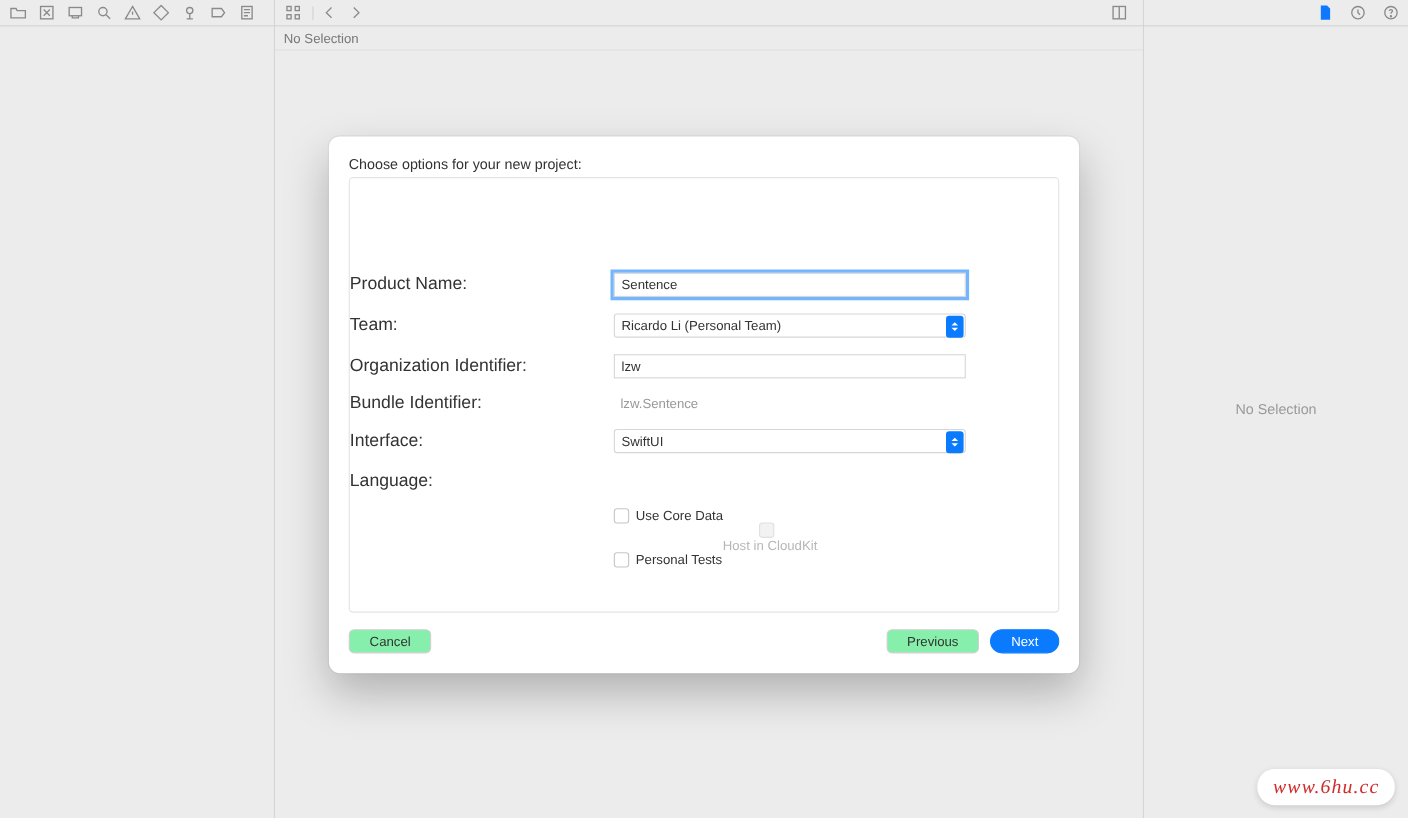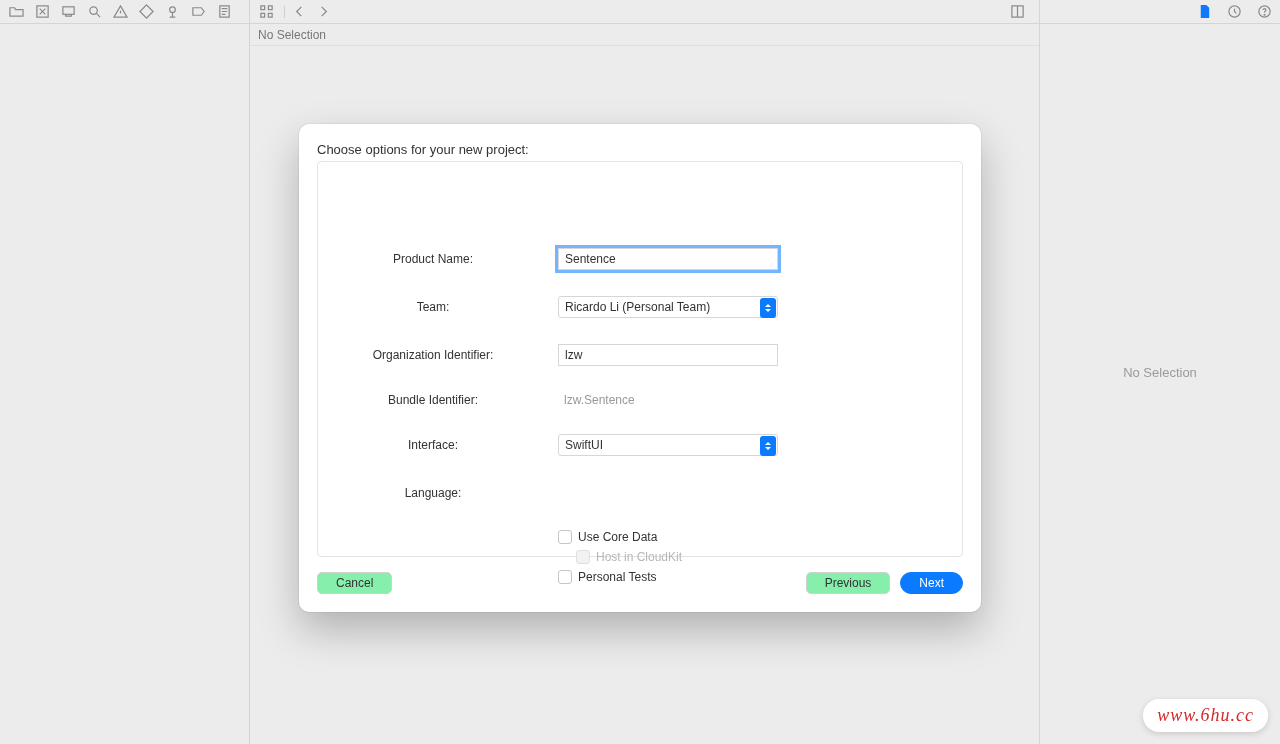"Product Name:" .row .lbl { font-size: 12px -> 16px; text-align: center -> left }
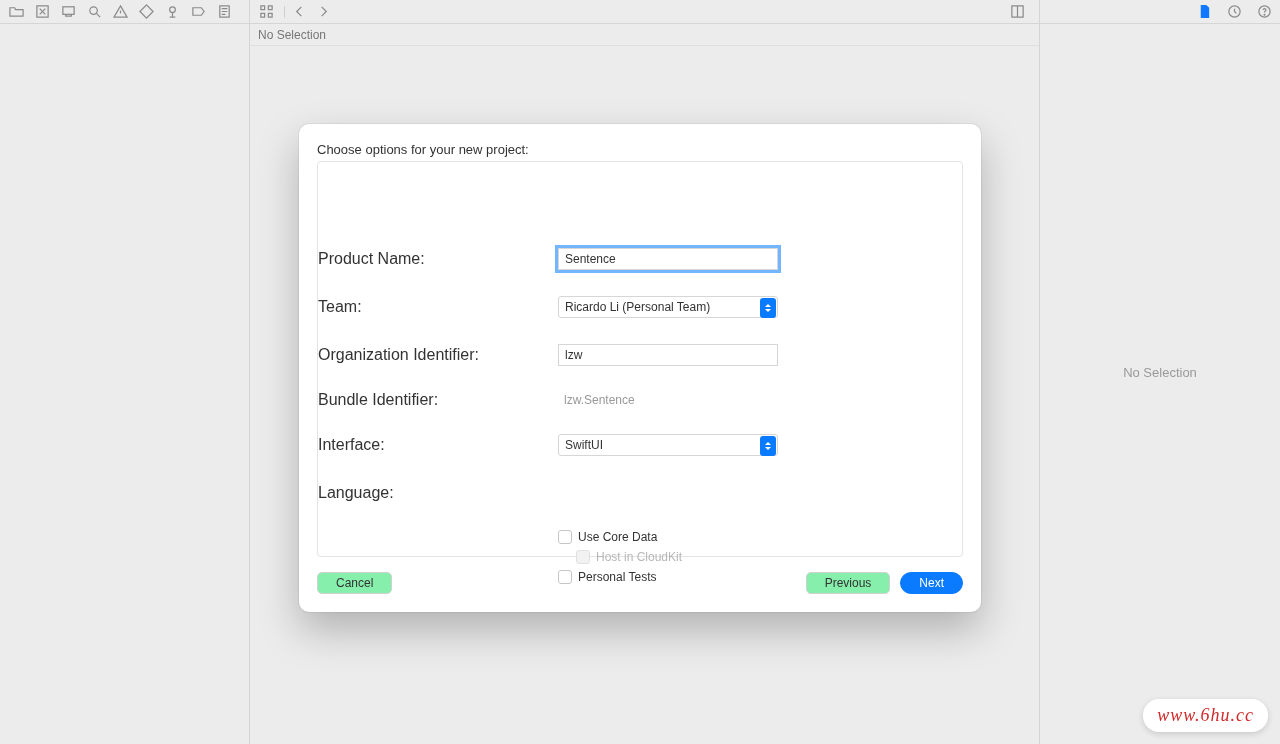"Sentence" .row .ctrl { width: 220px -> 320px }
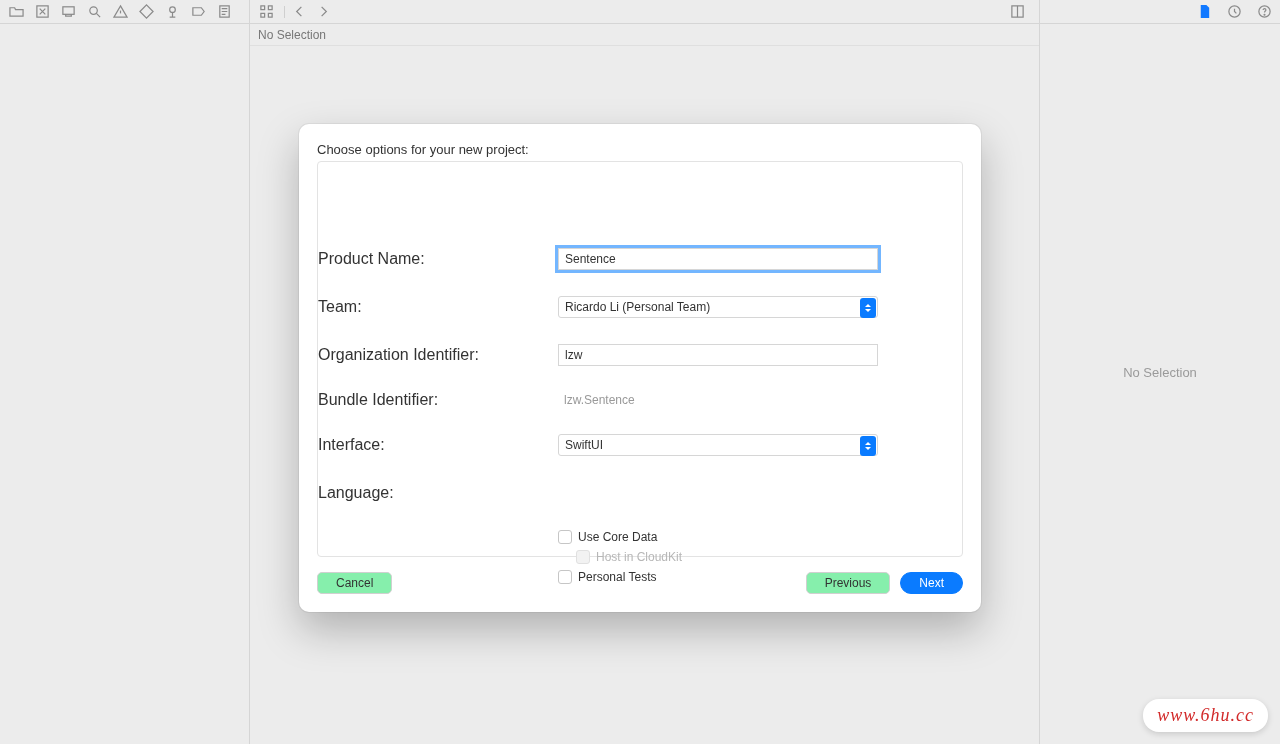"Team:" .row + .row { margin-top: 18px -> 7px }
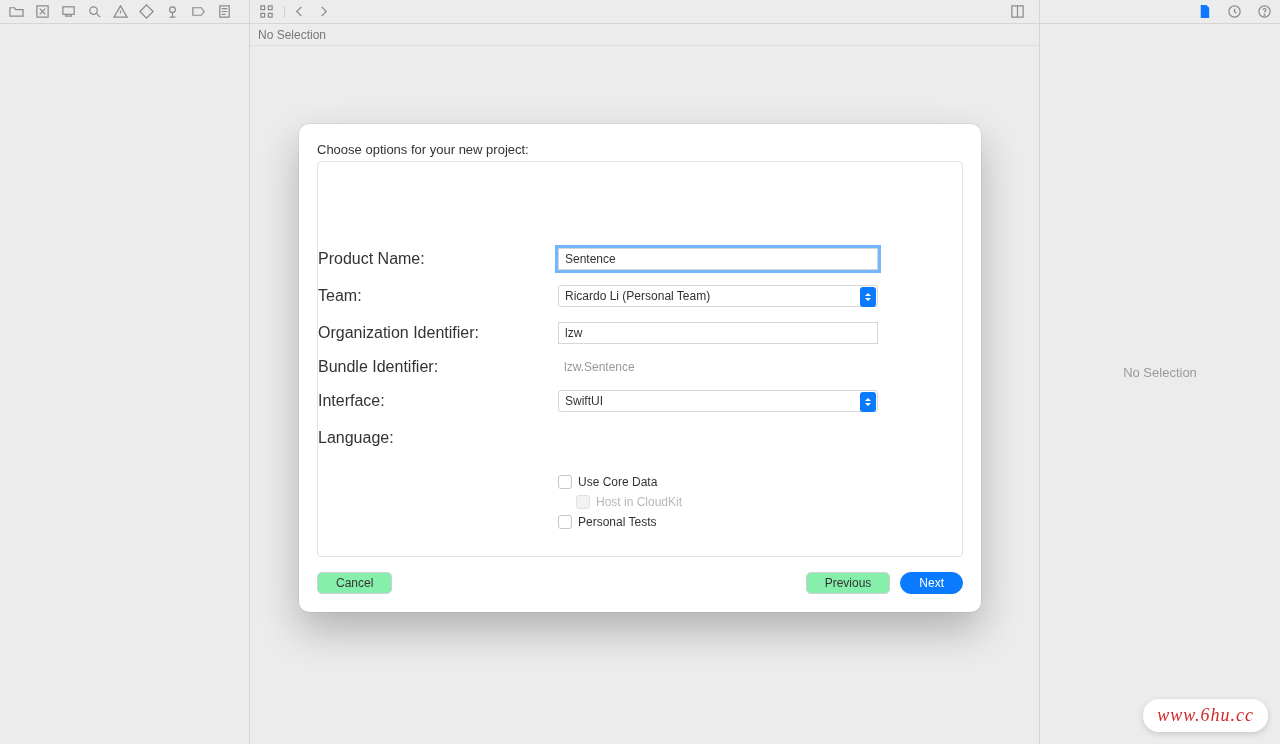"Use Core Data" div.chk-row { margin-top: 19px -> 6px }
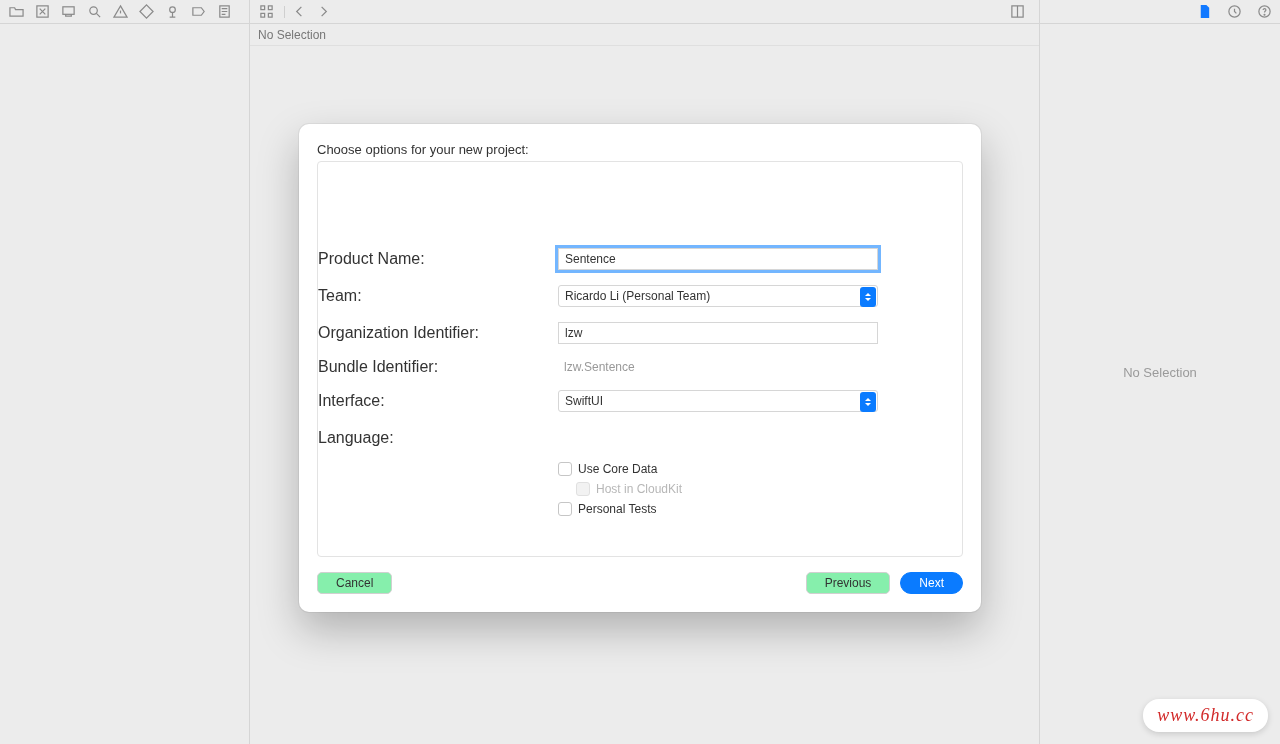"Host in CloudKit" .chk-row .indent { flex-direction: none -> column }
